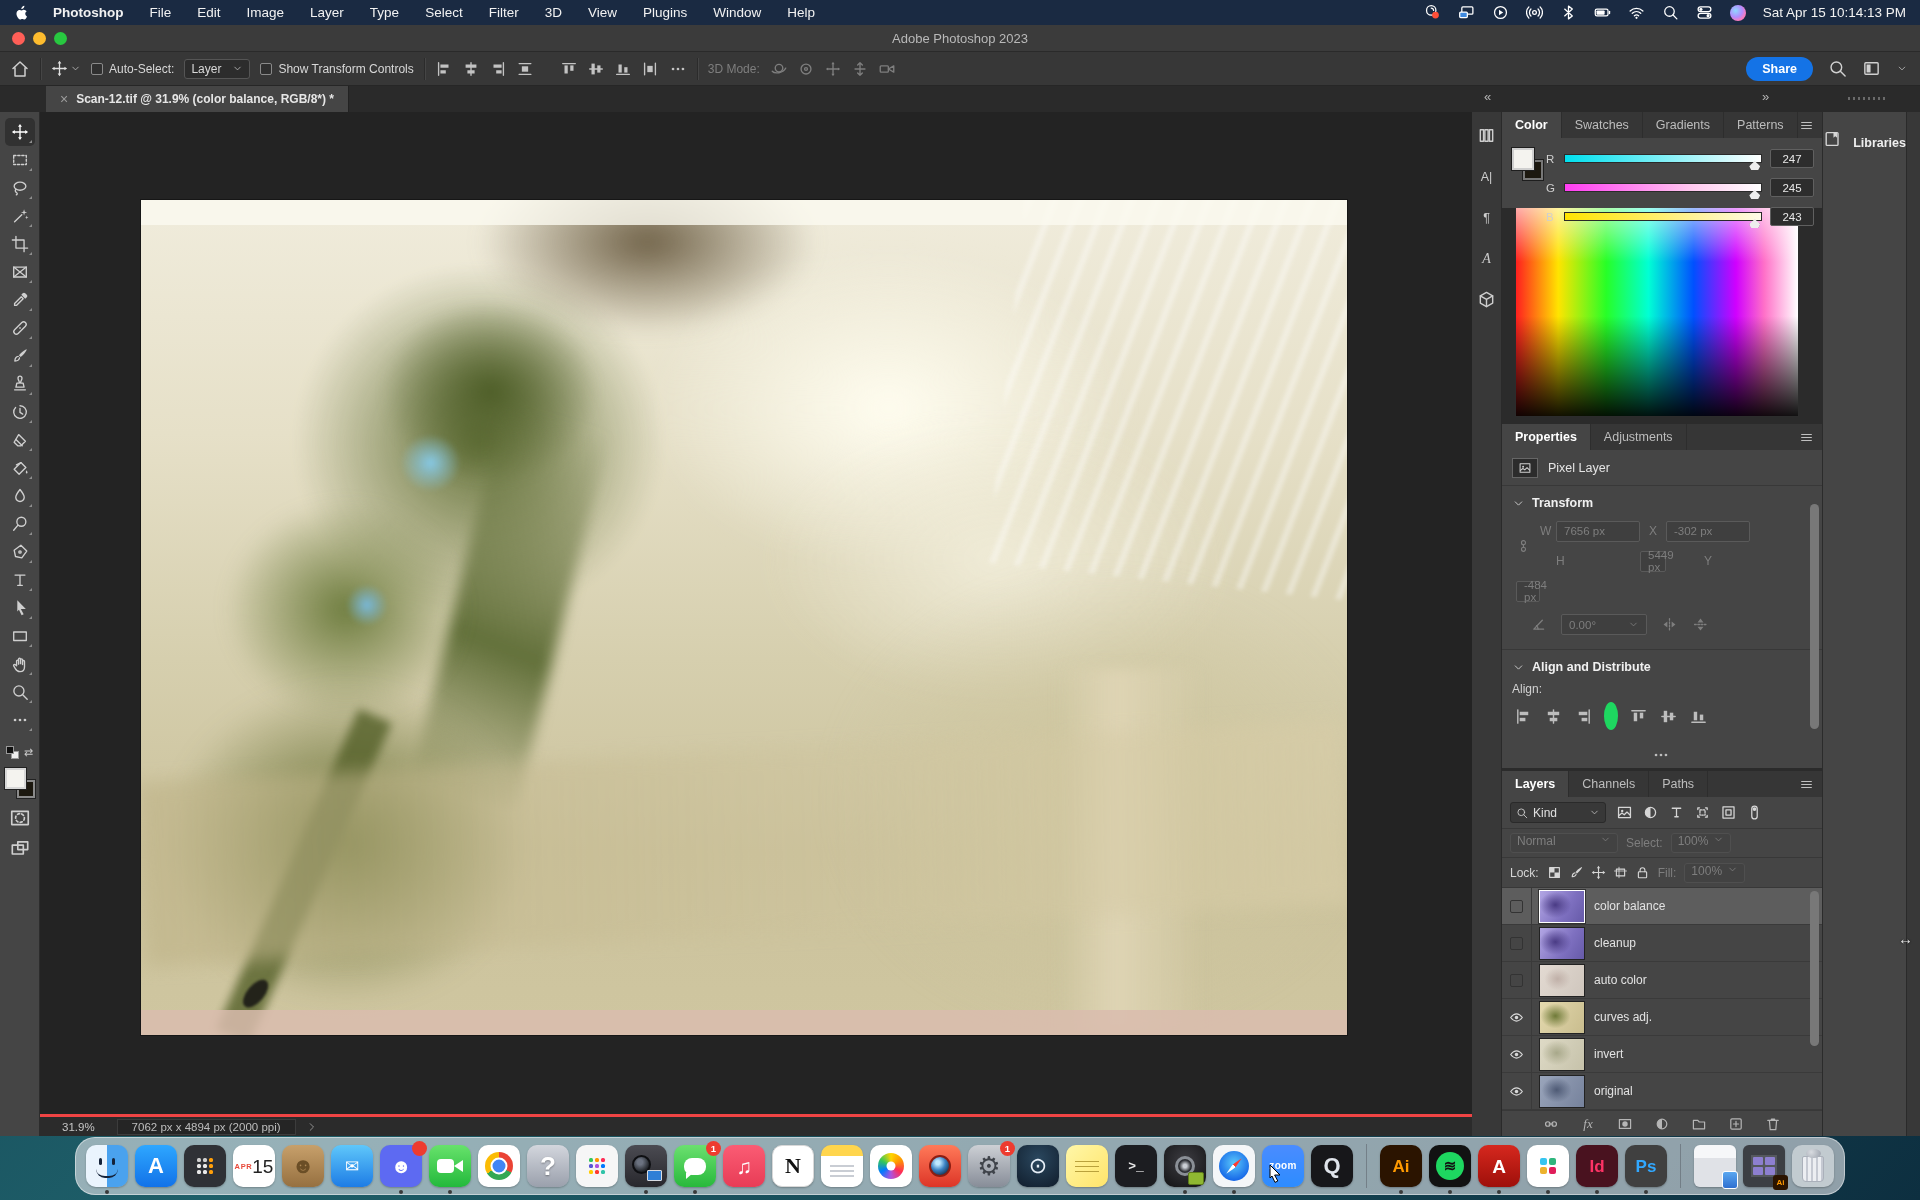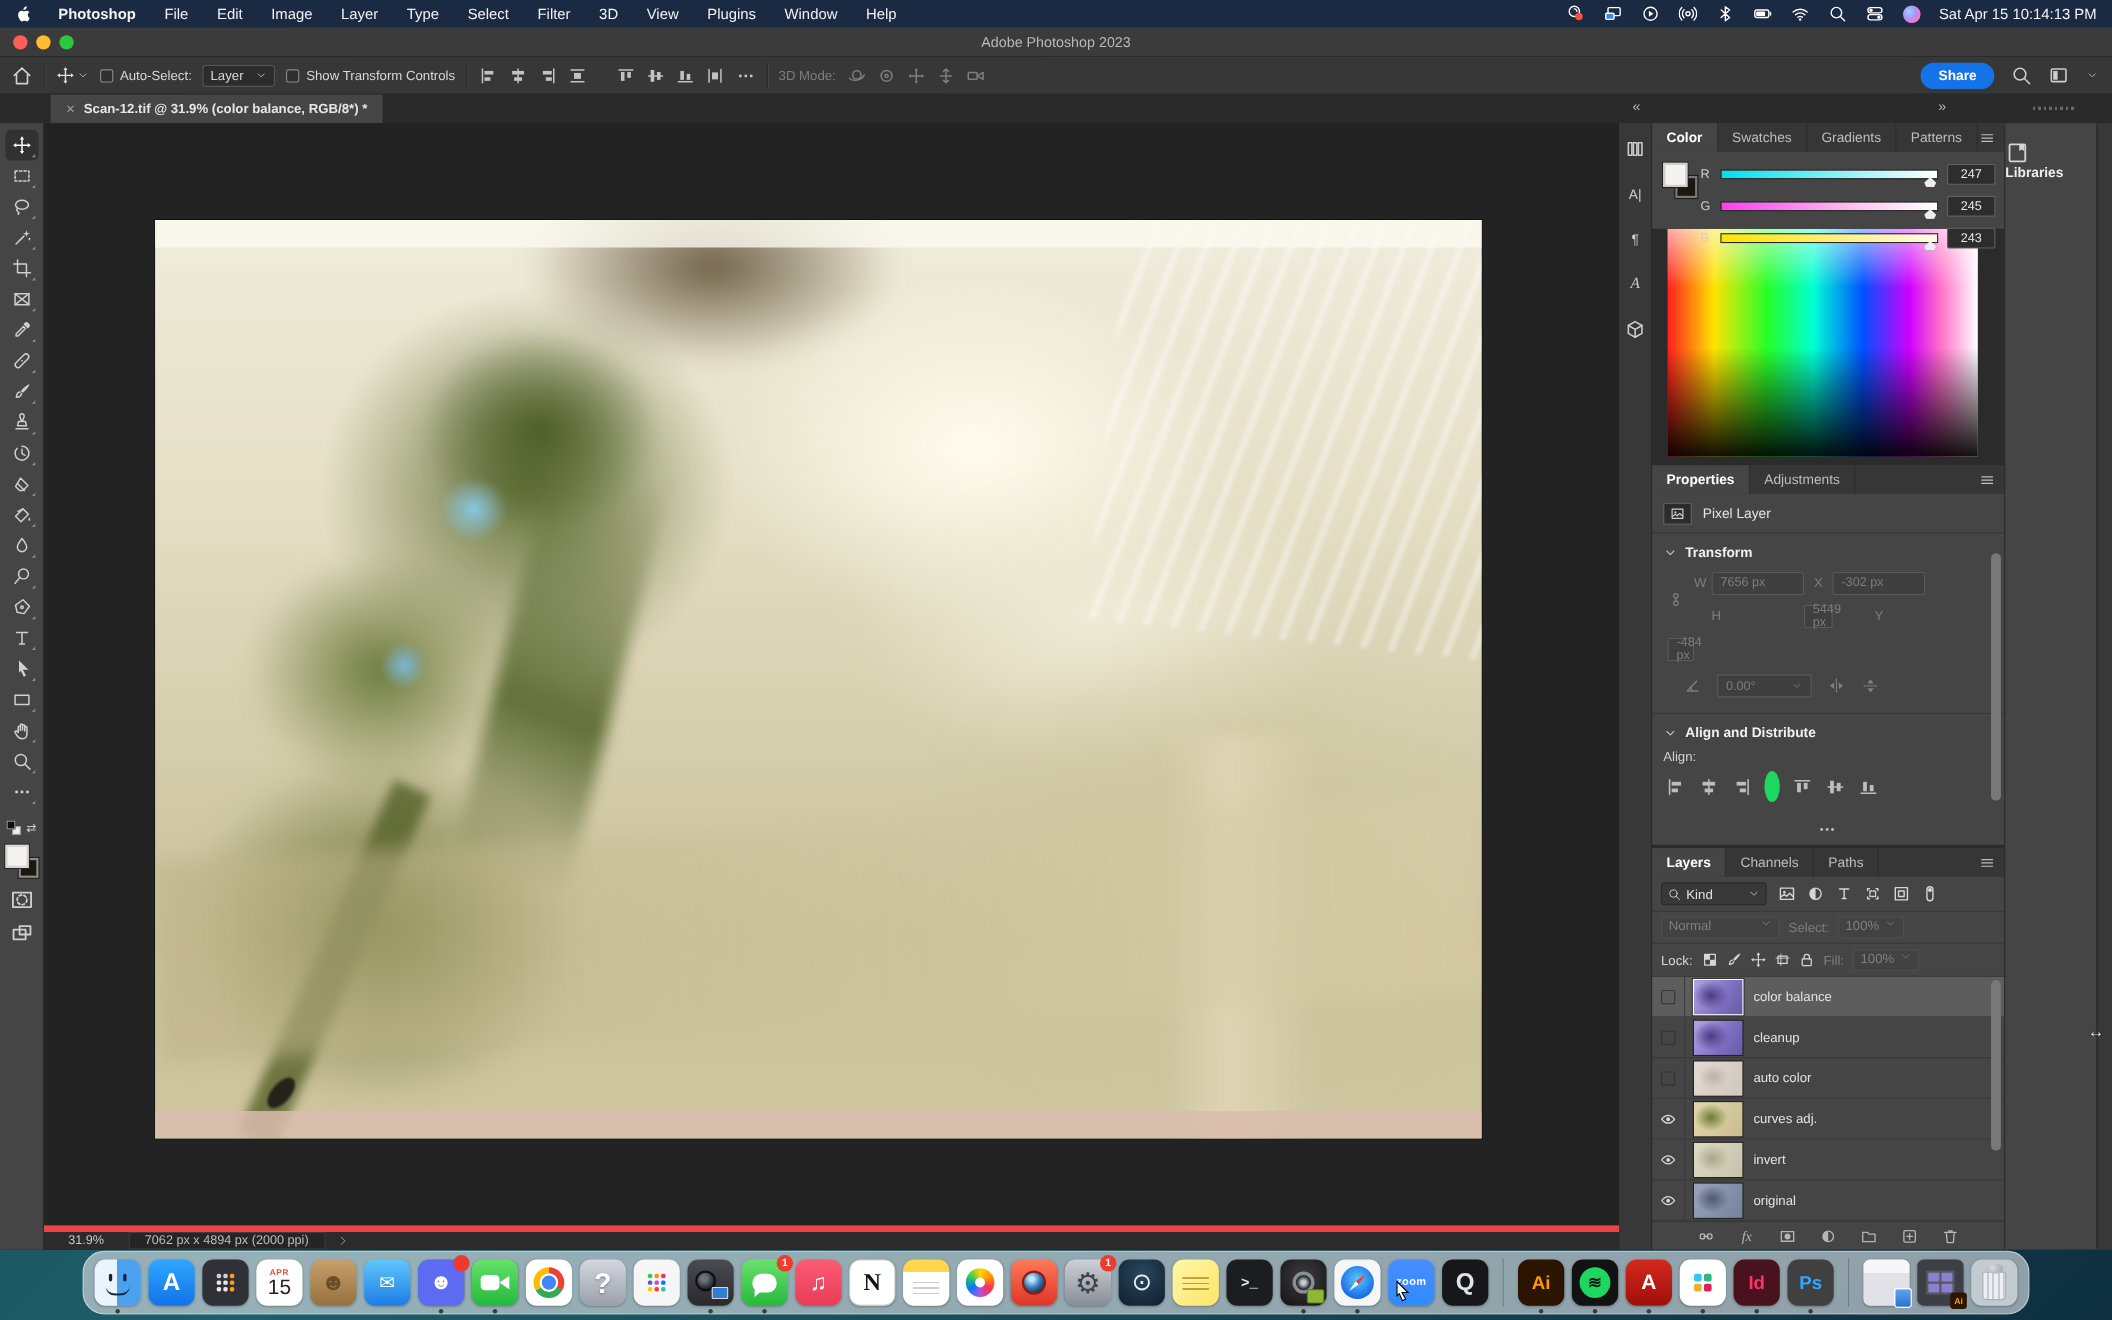"Libraries" .lib-tab { align-items: flex-start -> flex-end; flex-direction: column -> none; gap: 0 -> 12px }
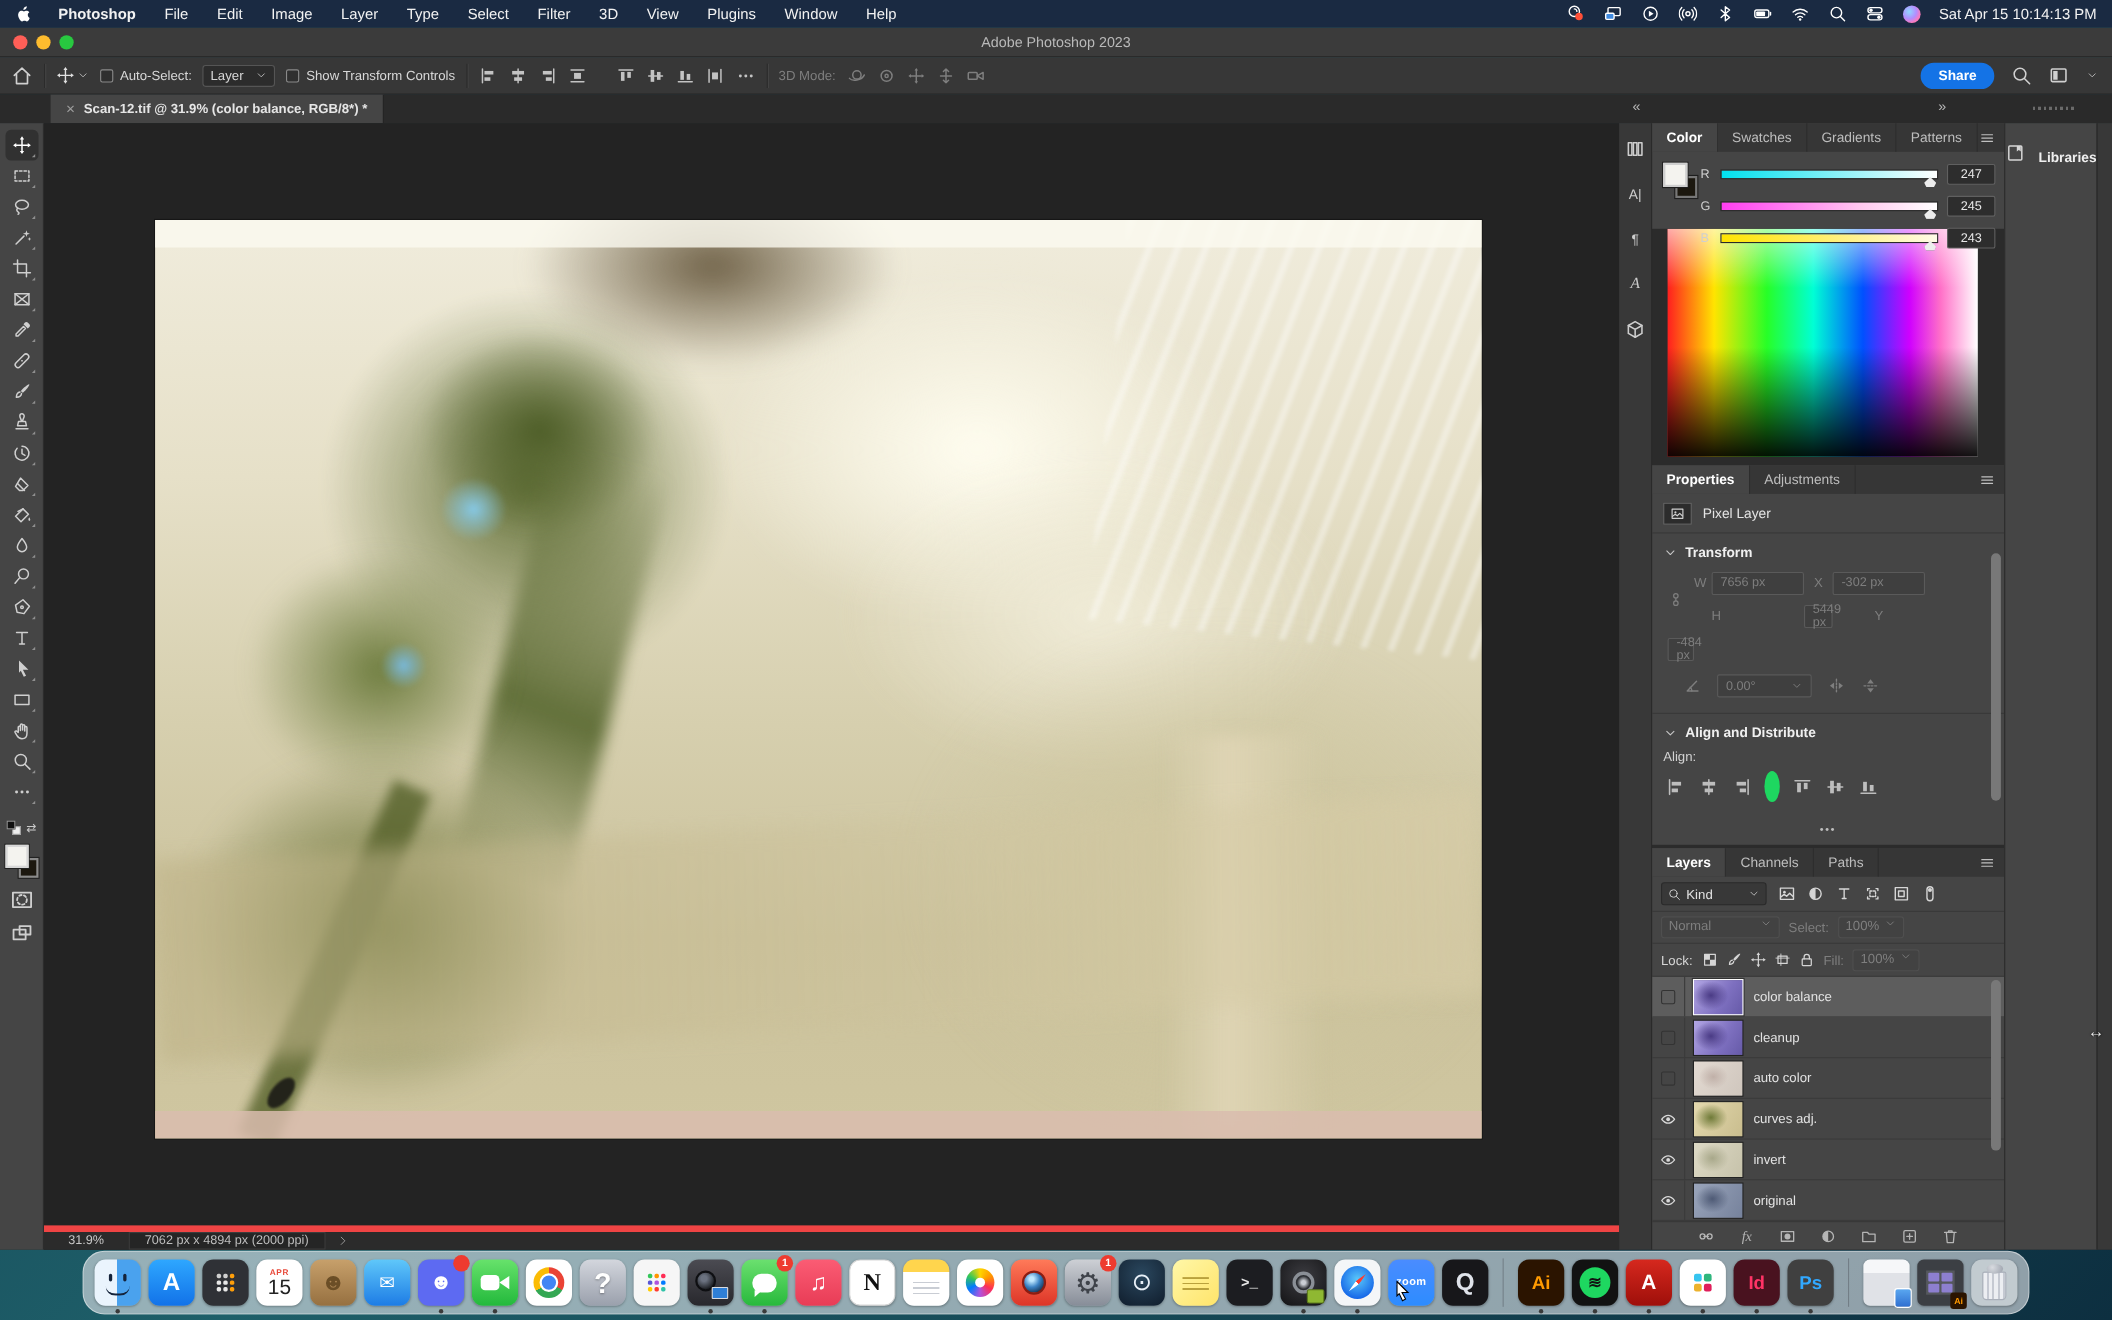"31.9%" .statusbar { border-top: 6px solid #ef4444 -> 3px solid #ef4444 }
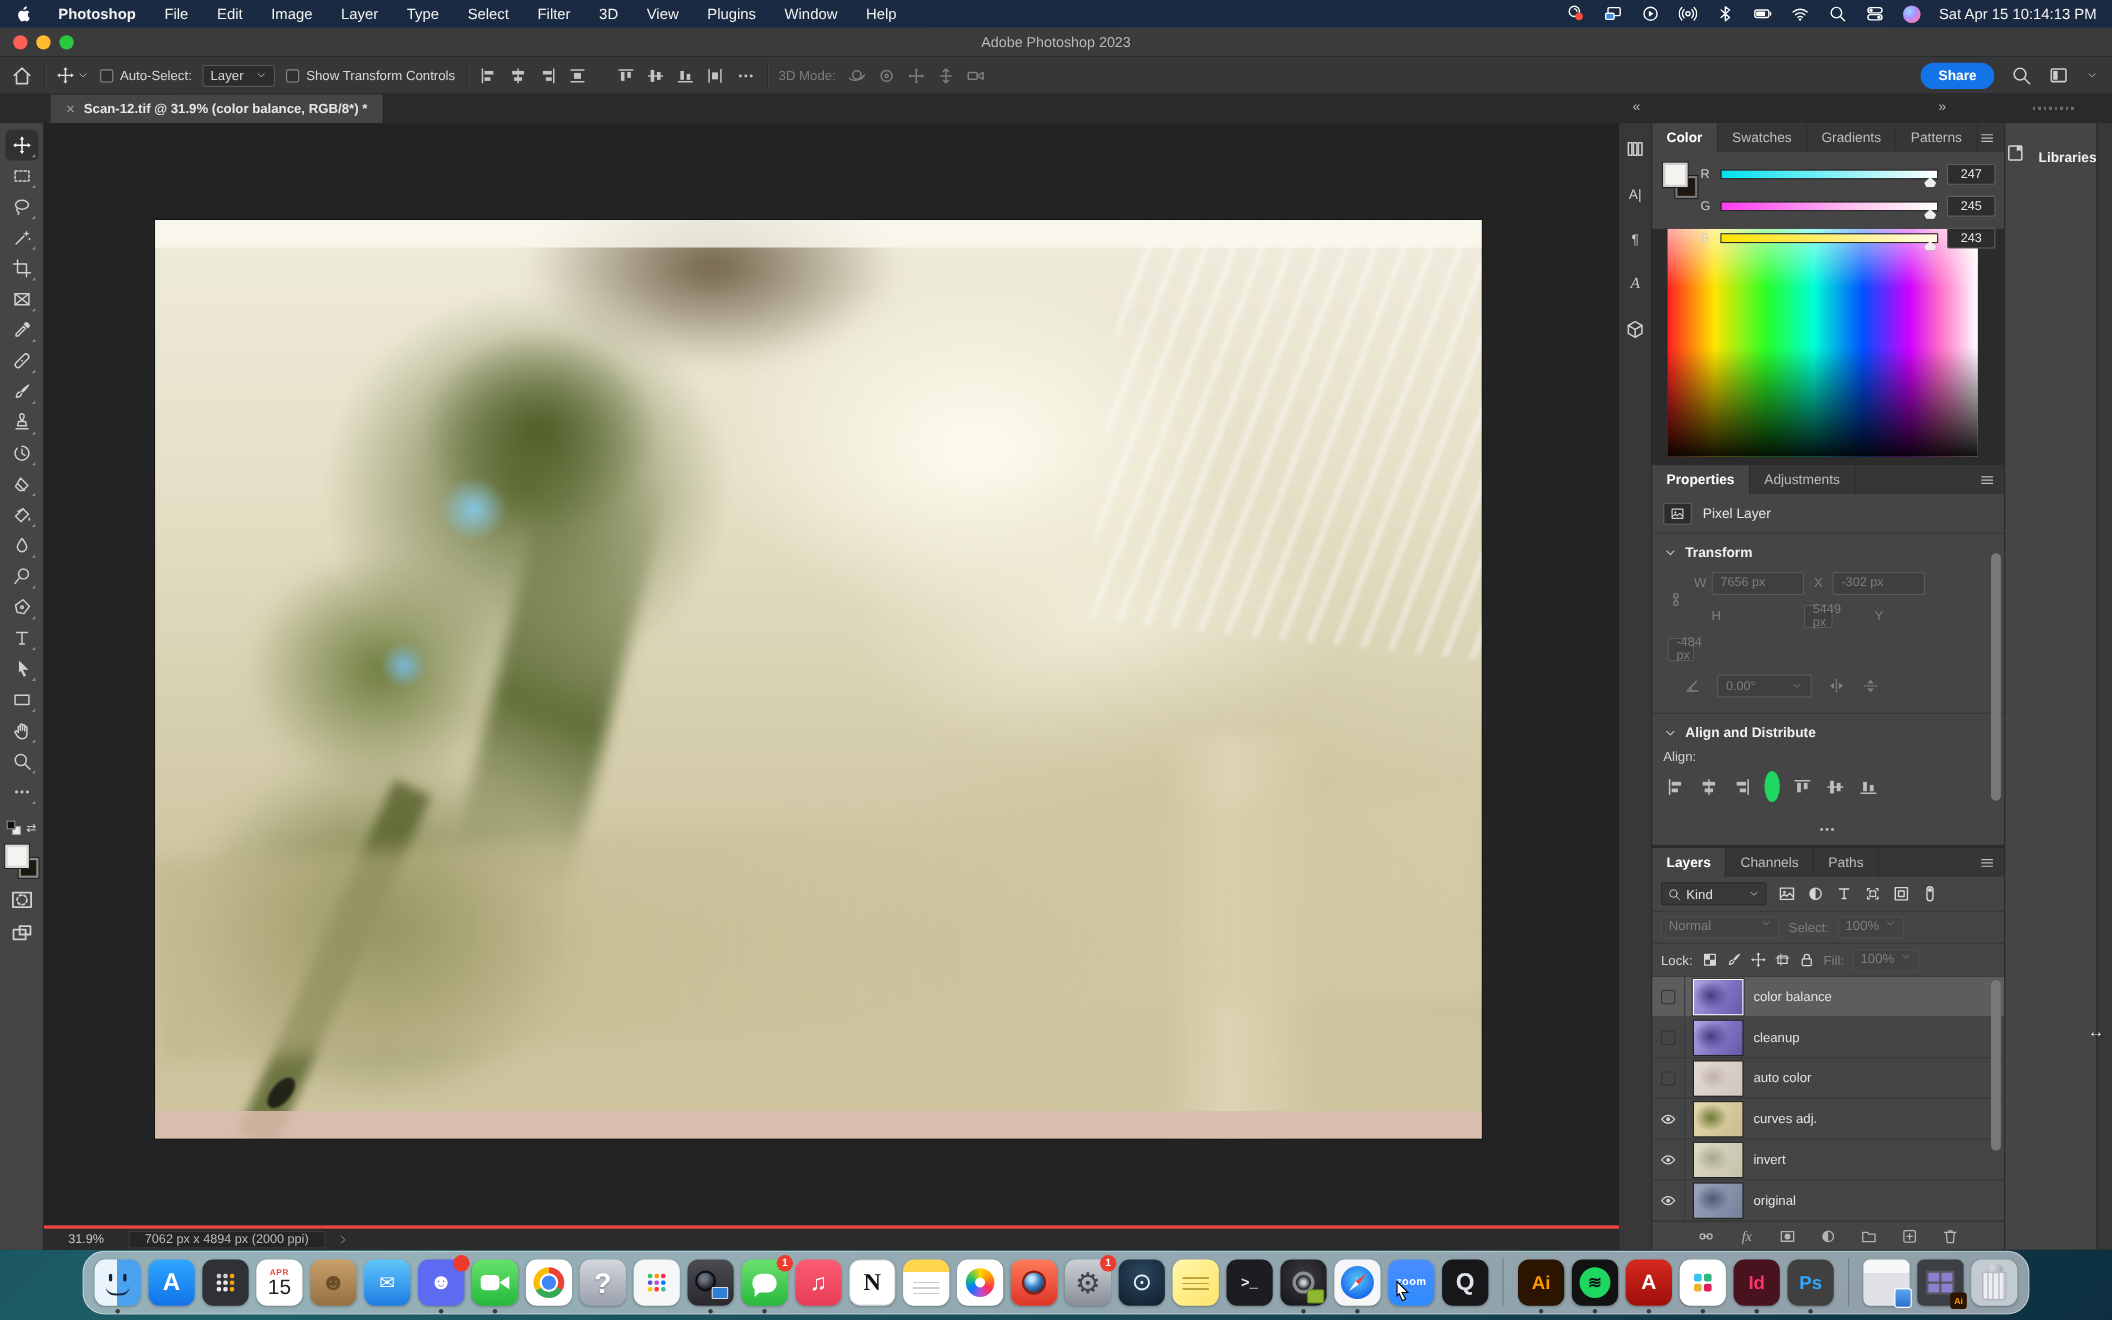"APR" .app-calendar { flex-direction: column -> row }
